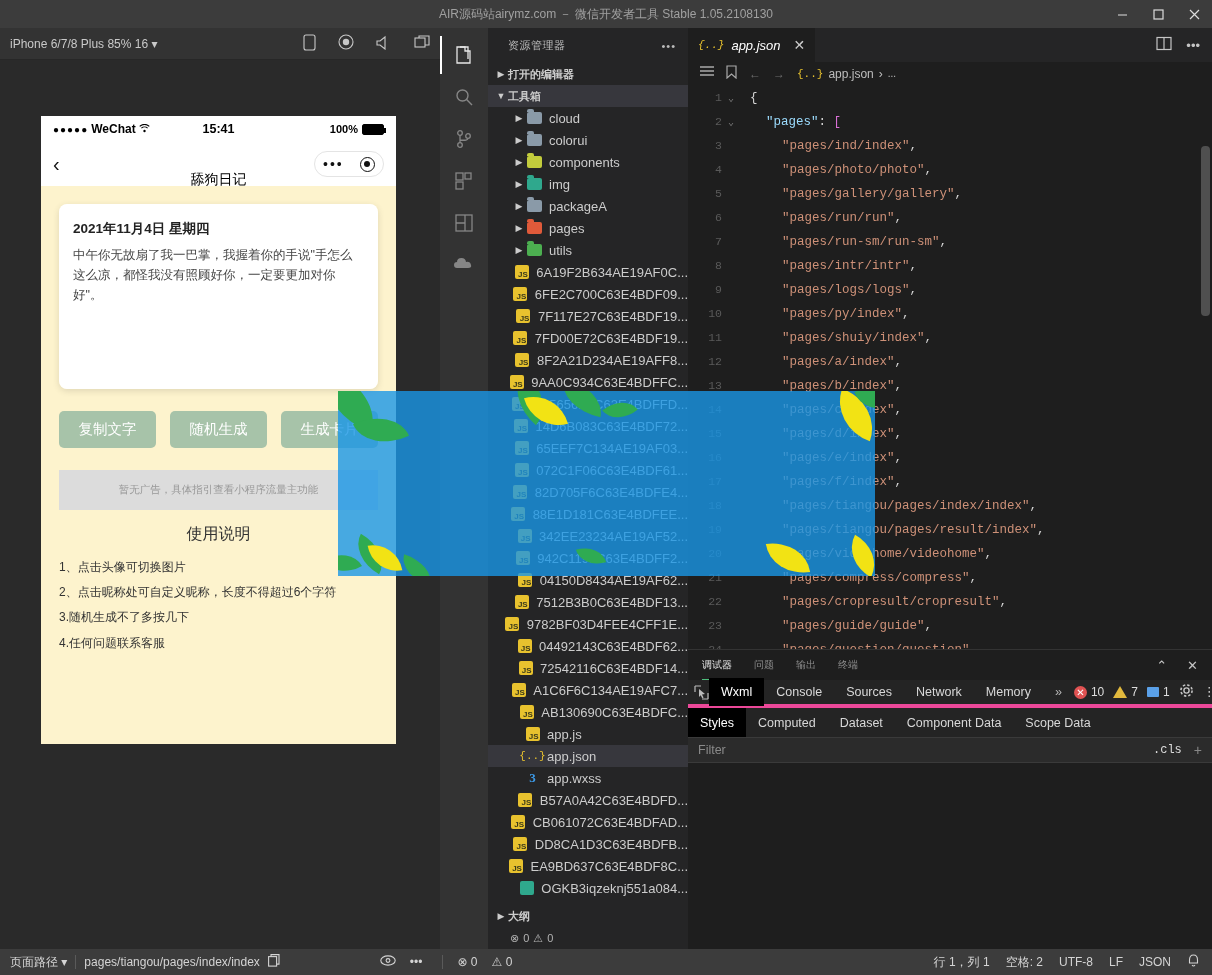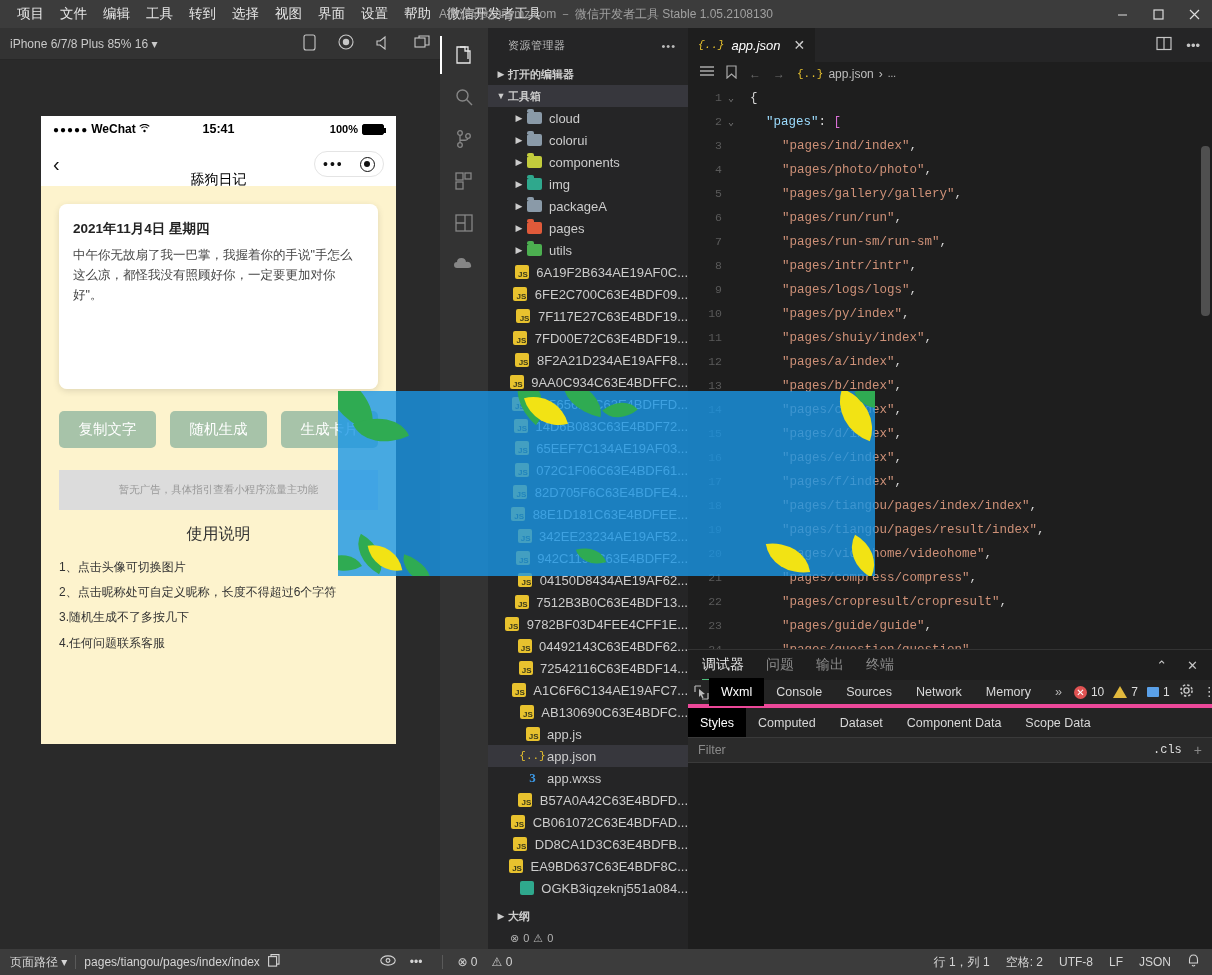"项目" div.menu { html: <div> <div>项目</div> <div>文件</div> <div>编辑</div> <div>工具</div> <div>转到</div> <div>选择</div> <div>视图</div> <div>界面</div> <div>设置</div> <div>帮助</div> <div>微信开发者工具</div> </div> -> none }
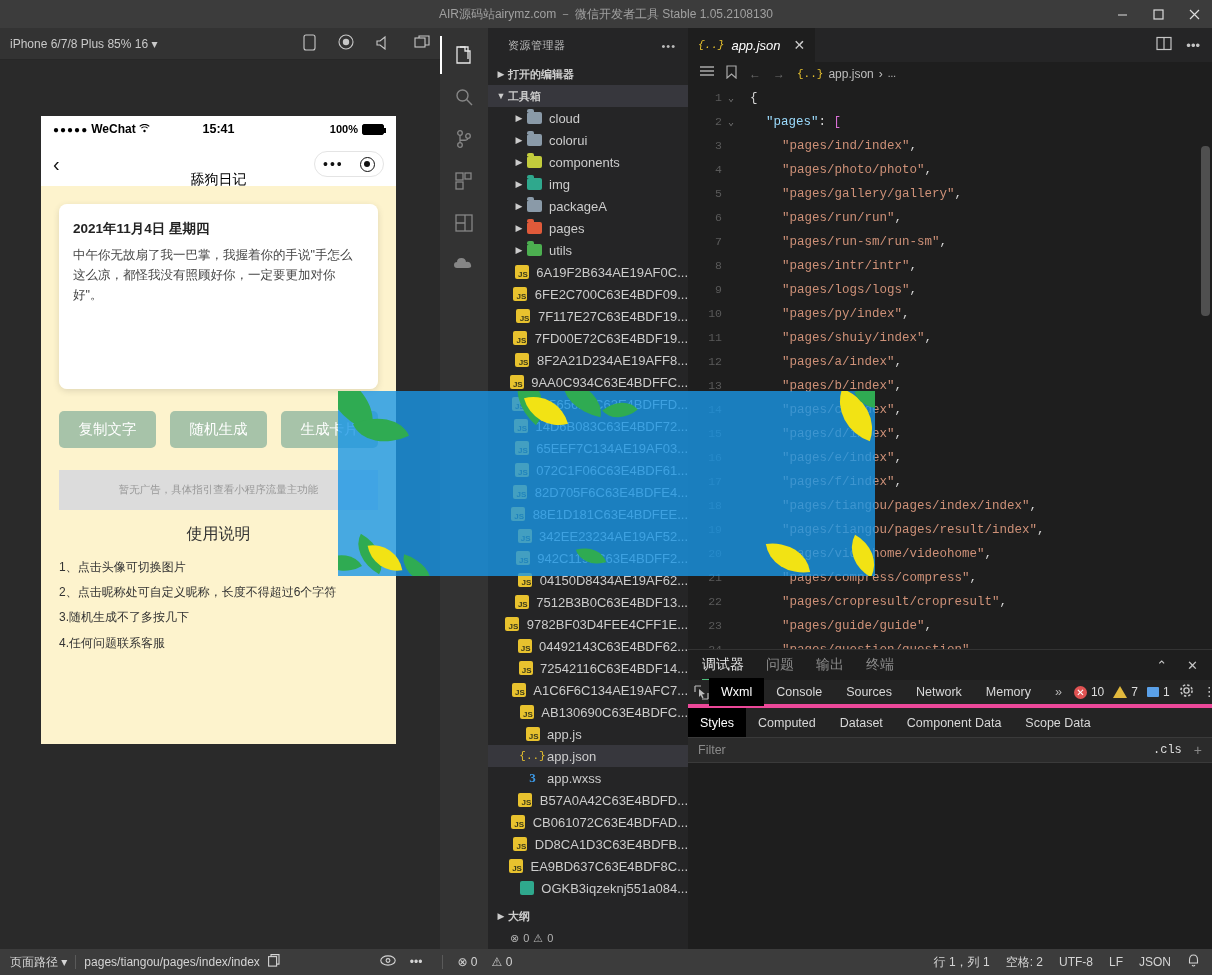"调试器" .dbg-tab { font-size: 14px -> 10px }
